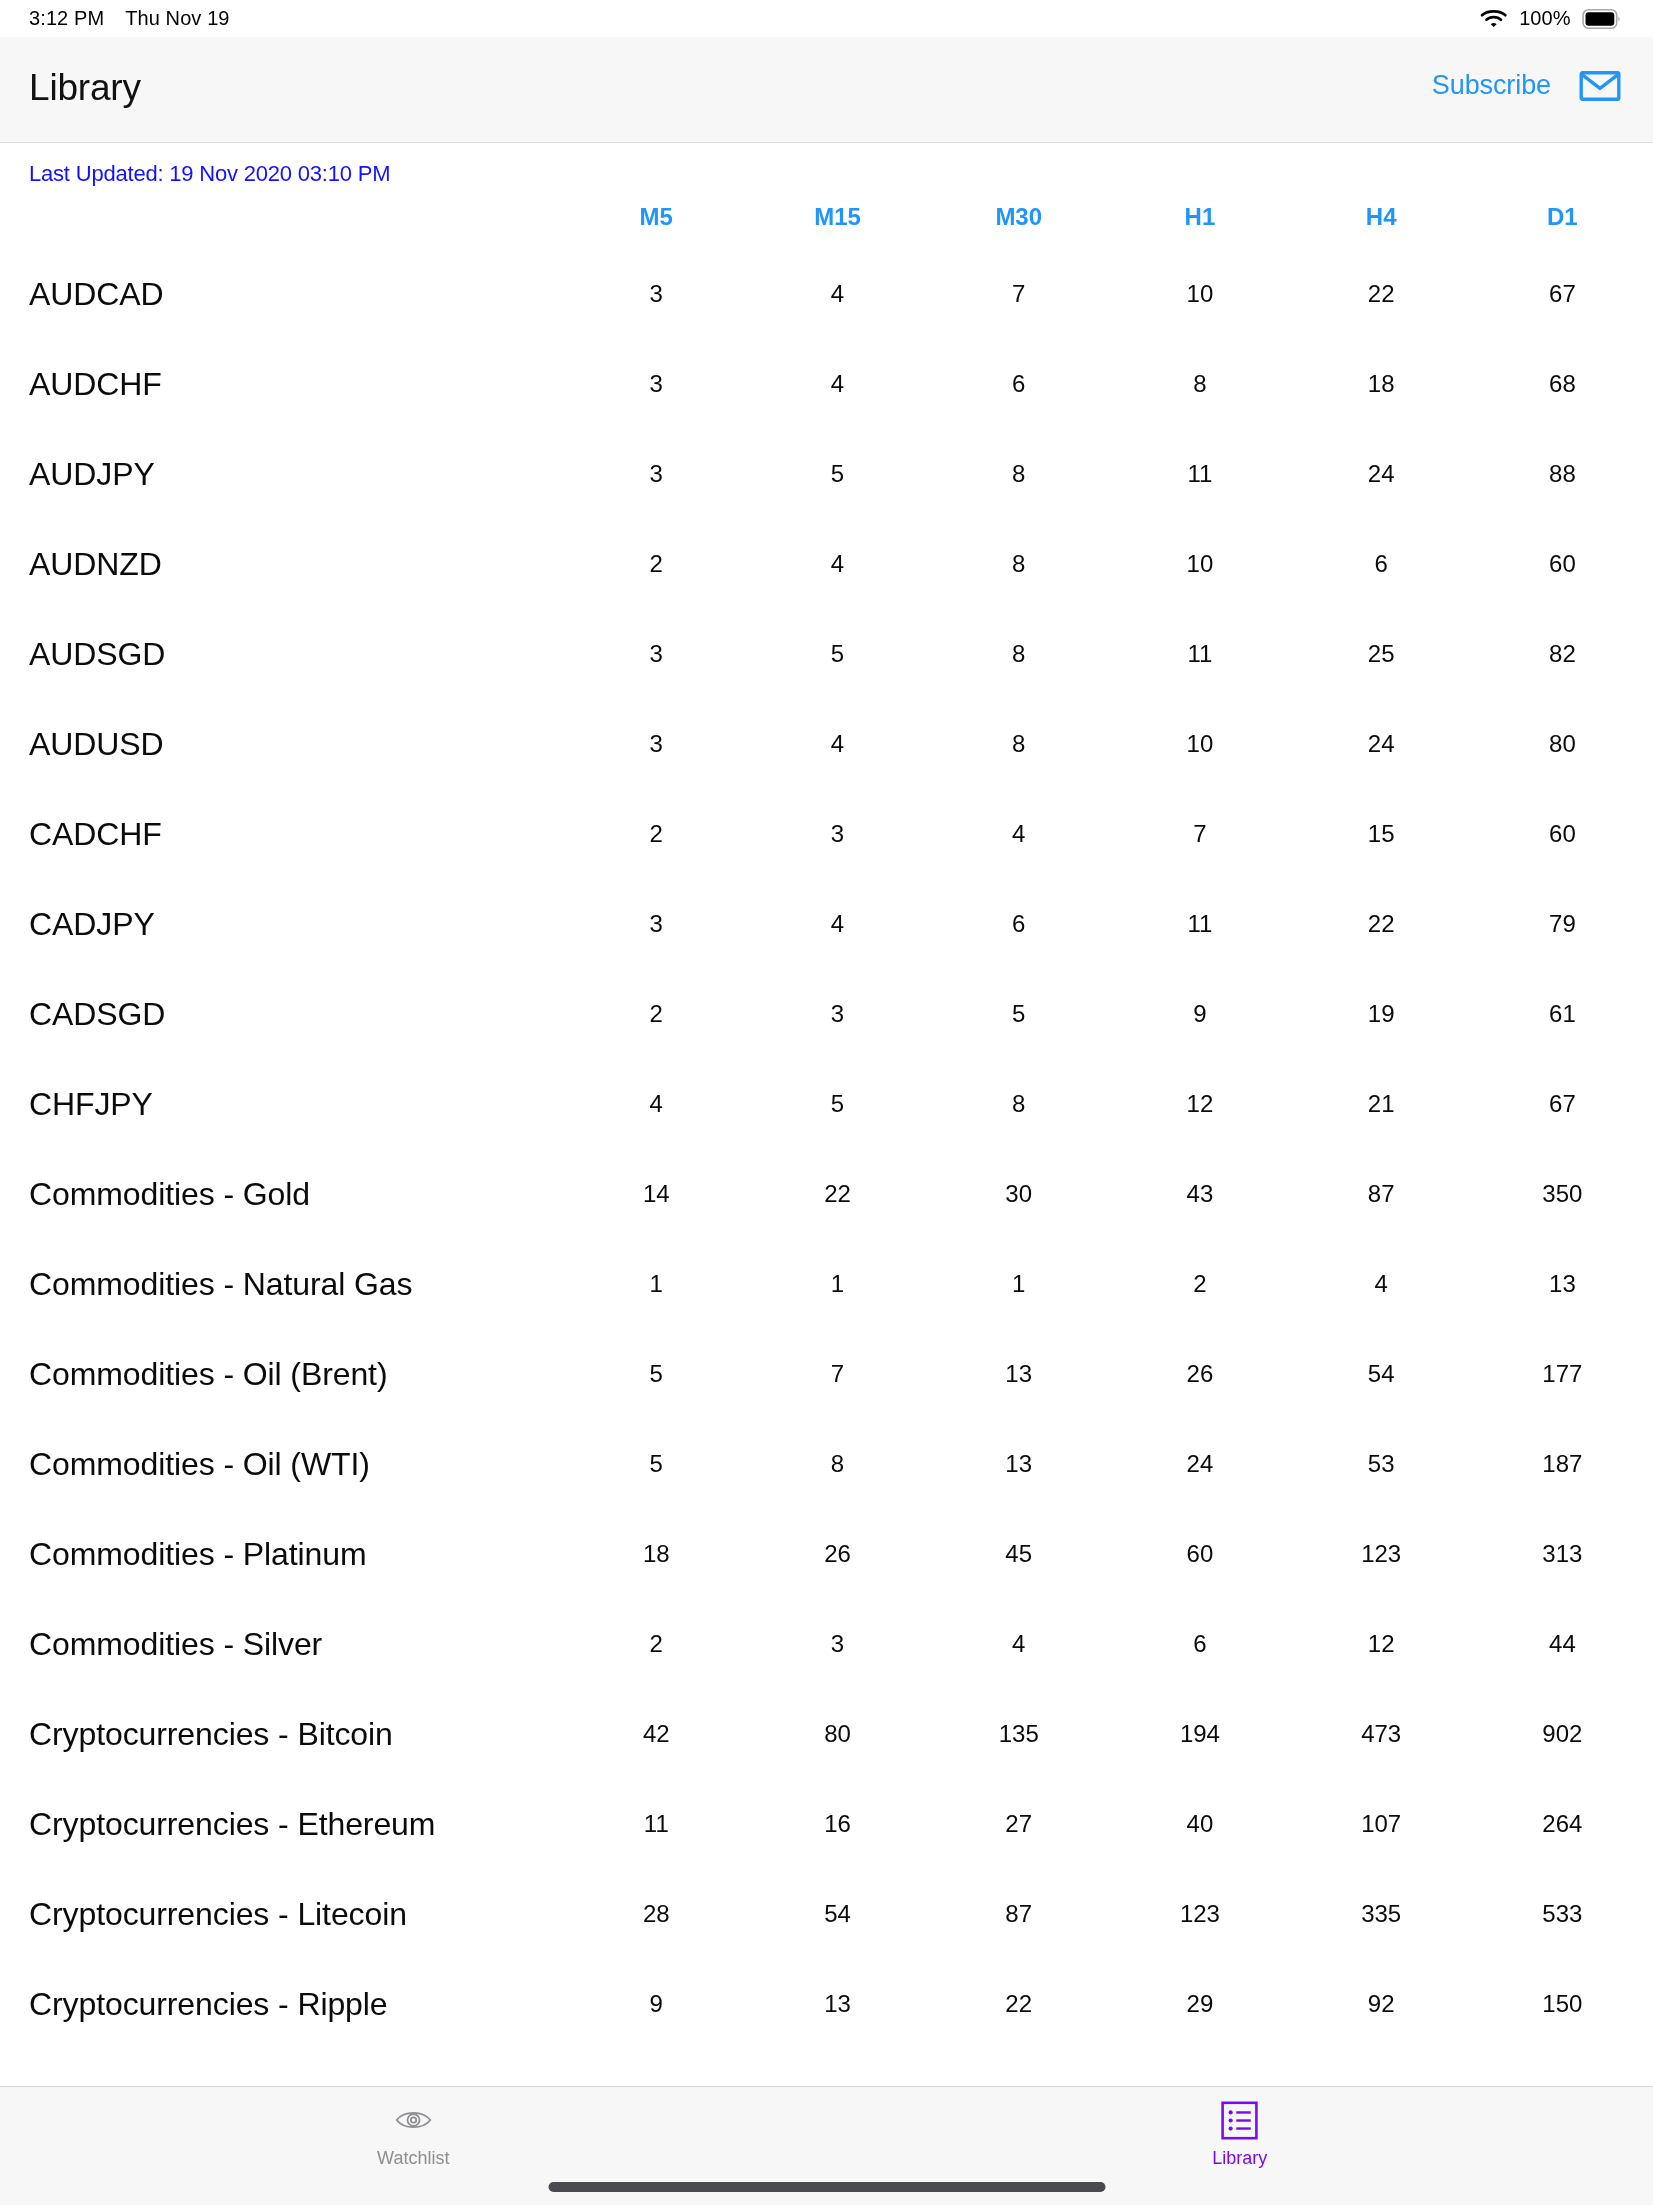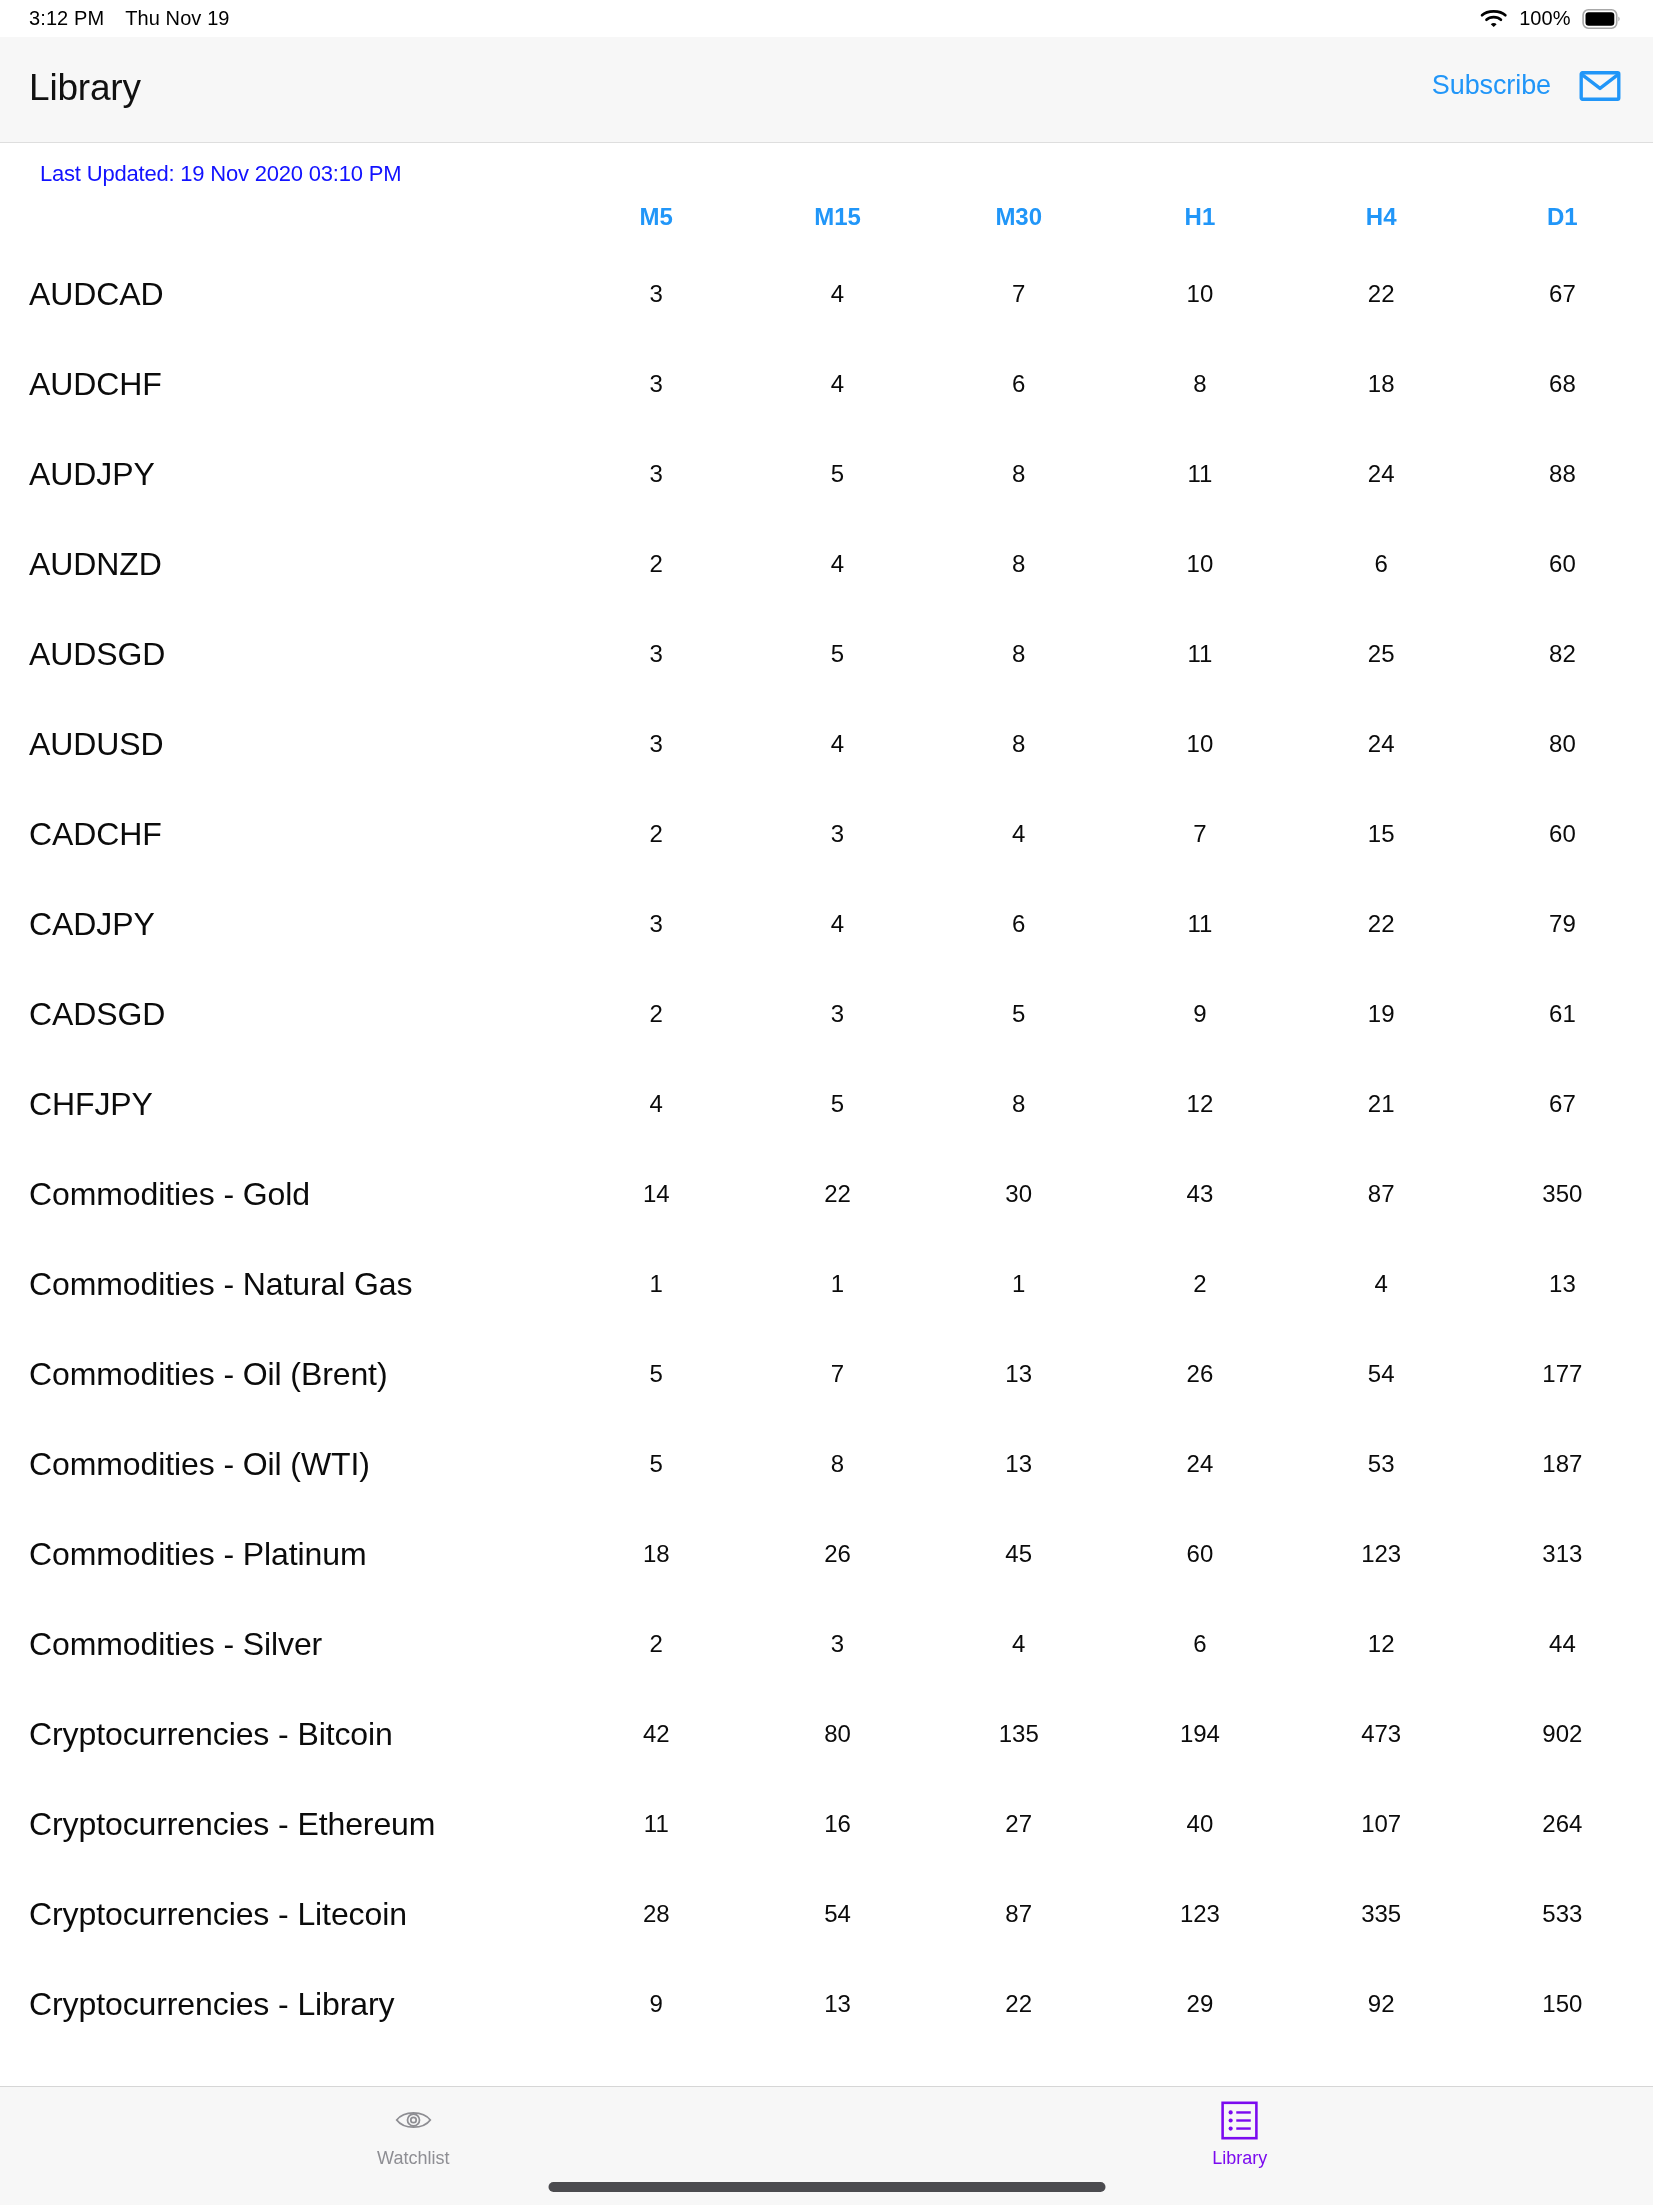"Last Updated: 19 Nov 2020" .updated { padding: 18px 0 0 40px -> 18px 0 0 29px }
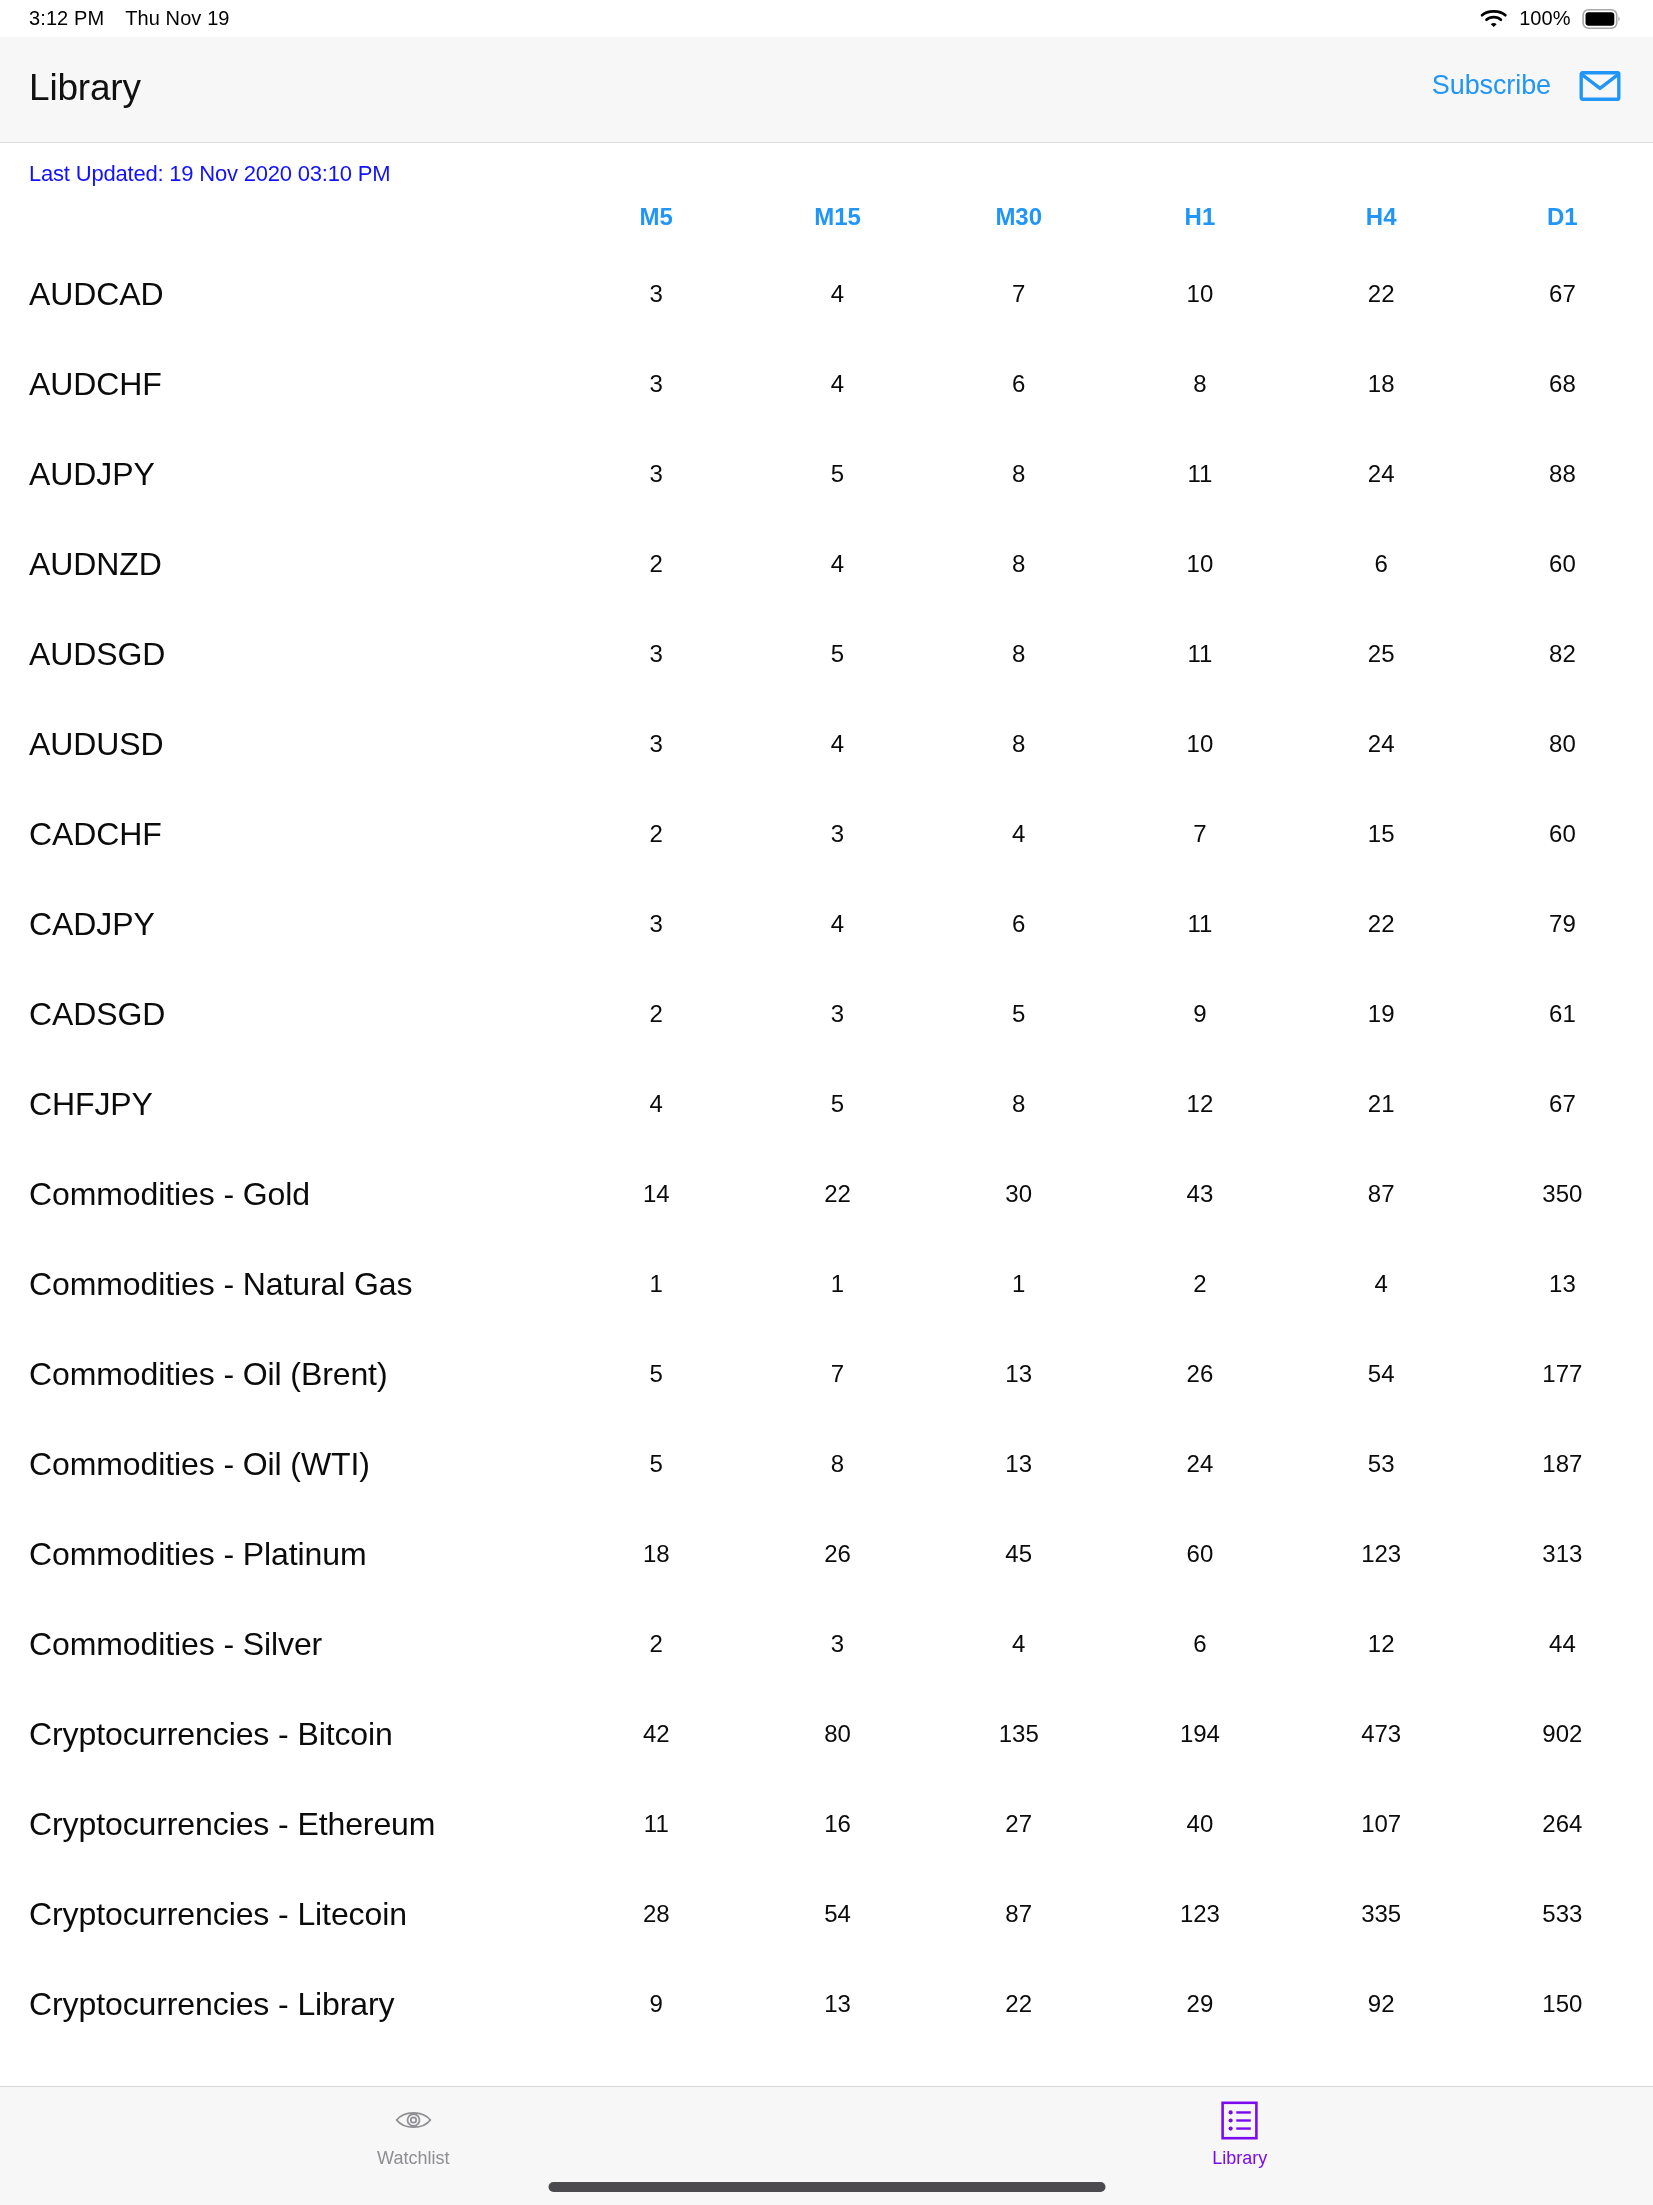"Cryptocurrencies - Library" td.name-cell { text: Library -> Ripple }
